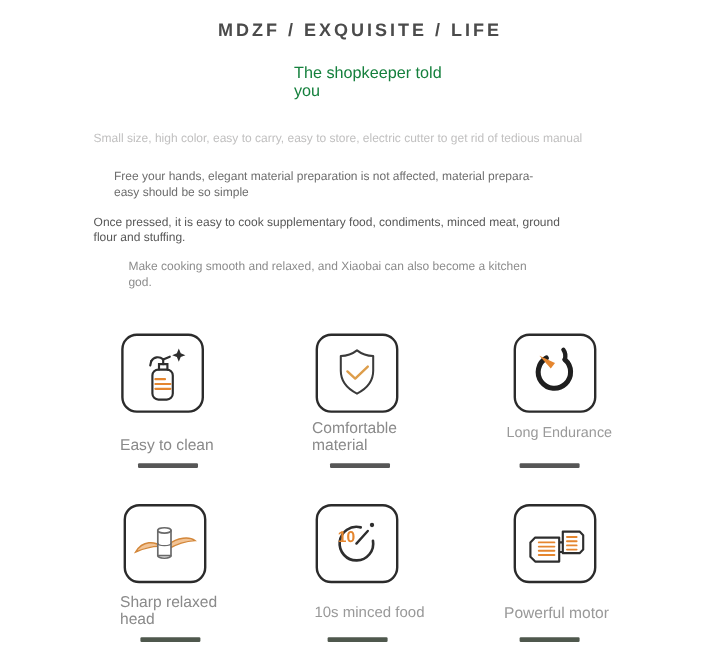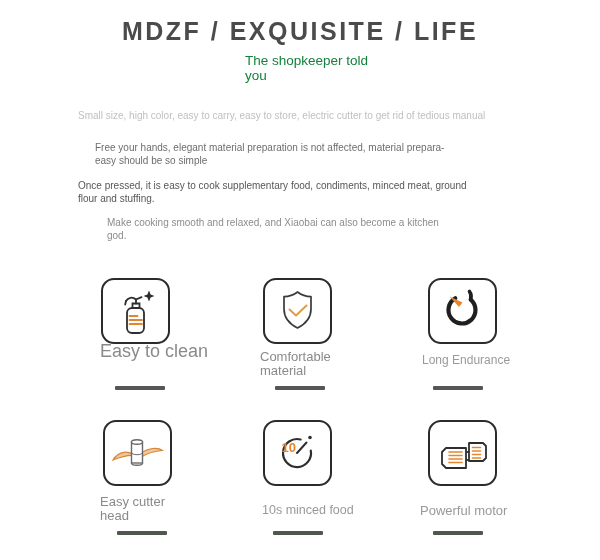"MDZF / EXQUISITE / LIFE" .title { font-size: 25px -> 15px }
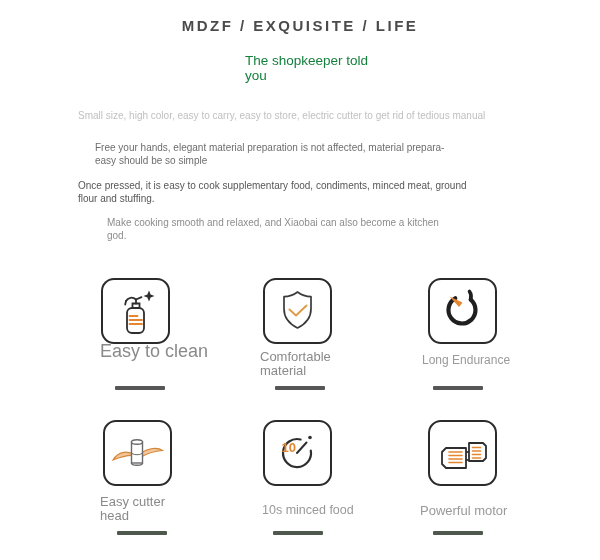"Easy to clean" .c1 .flabel { font-size: 18px -> 13px; top: 67px -> 86px }
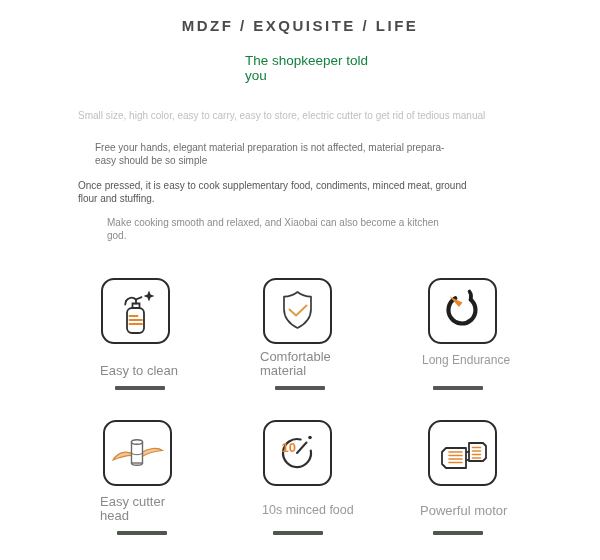"Easy cutter" div { text: Easy cutter -> Sharp relaxed }
